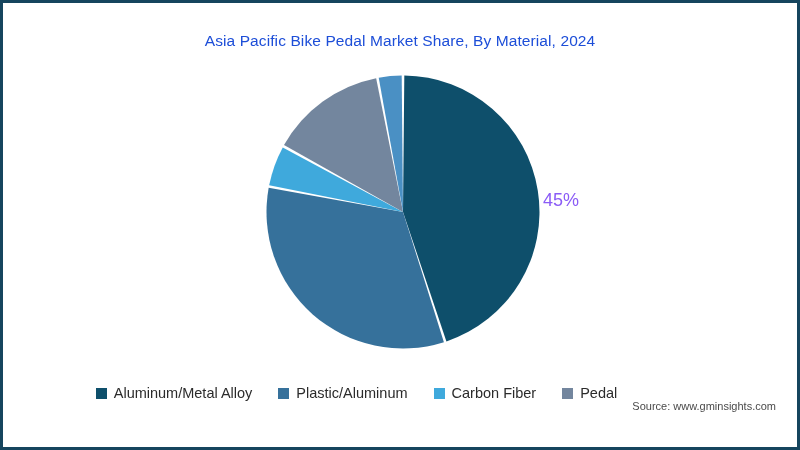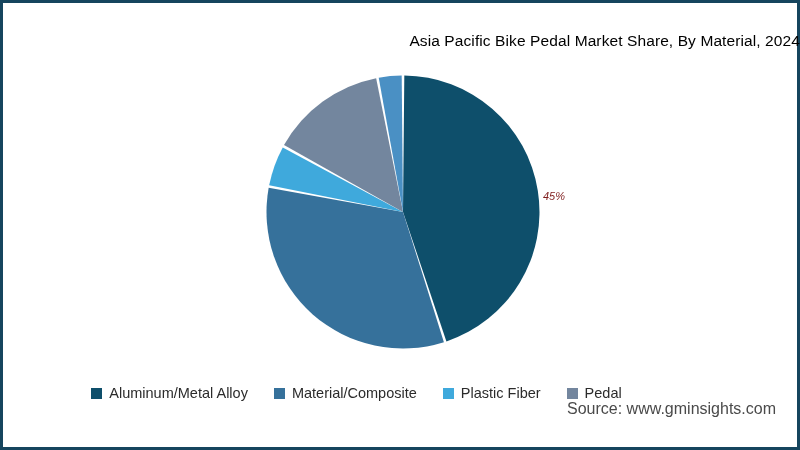"Asia Pacific Bike Pedal Market" .chart-title { color: #000000 -> #1d4ed8; text-align: right -> center }
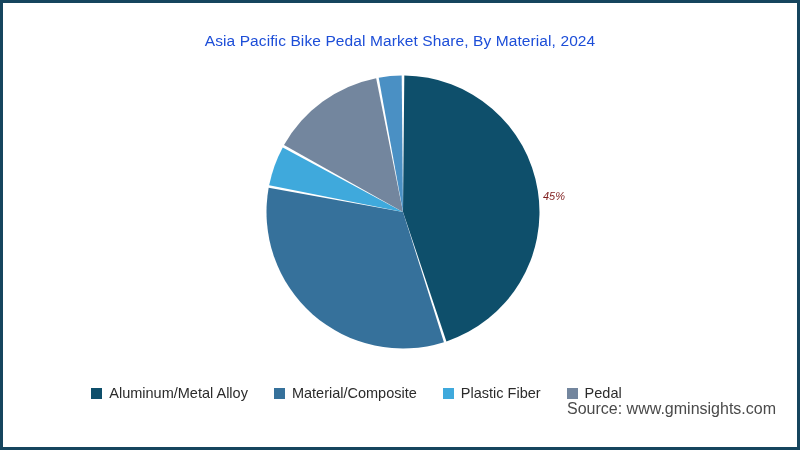"45%" .slice-label { color: #7f1d1d -> #8b5cf6; font-size: 11px -> 18px; font-style: italic -> none }
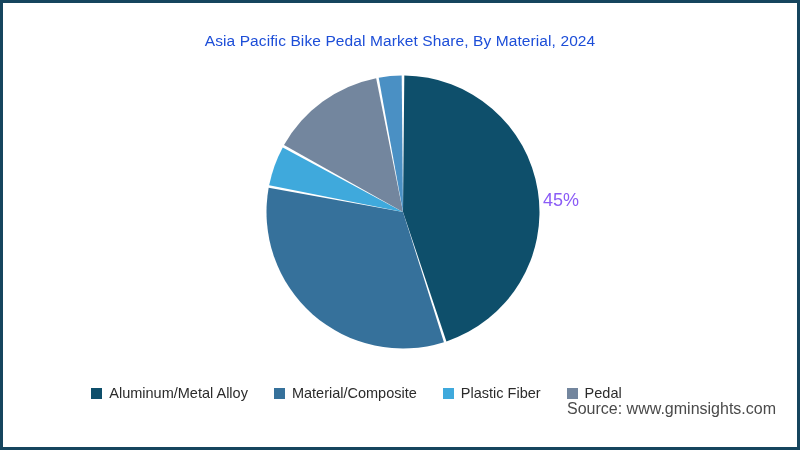"Material/Composite" span.legend-text { text: Material/Composite -> Plastic/Aluminum }
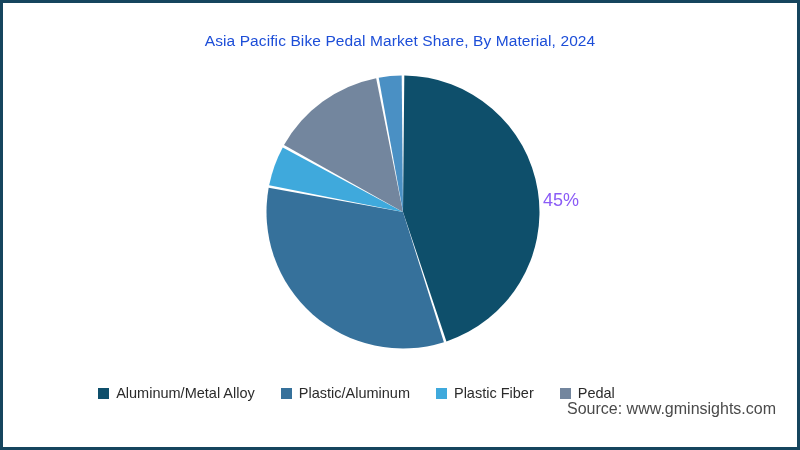"Plastic Fiber" span.legend-text { text: Plastic -> Carbon }
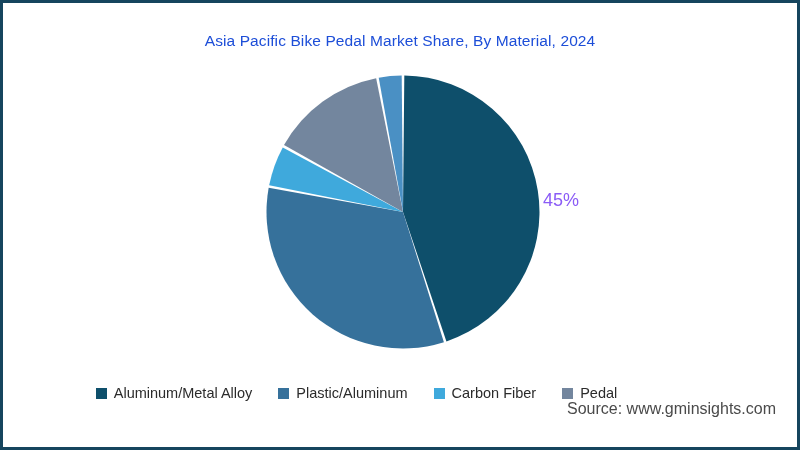"Source: www.gminsights.com" .source { font-size: 16px -> 11px }
